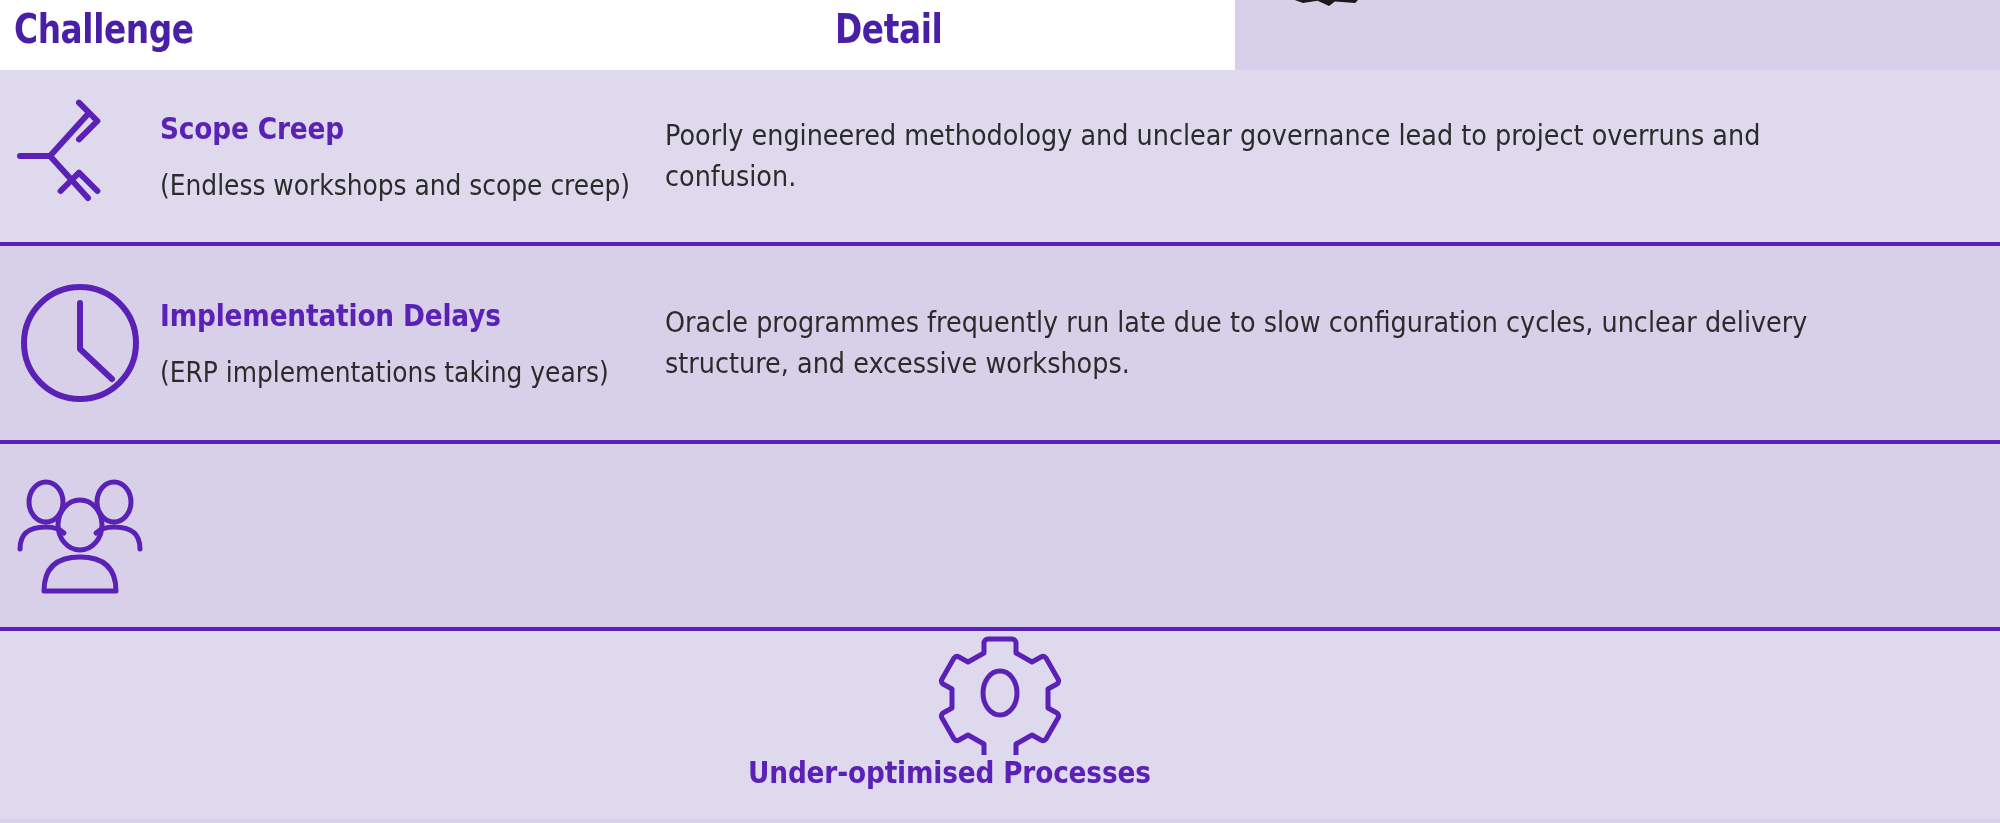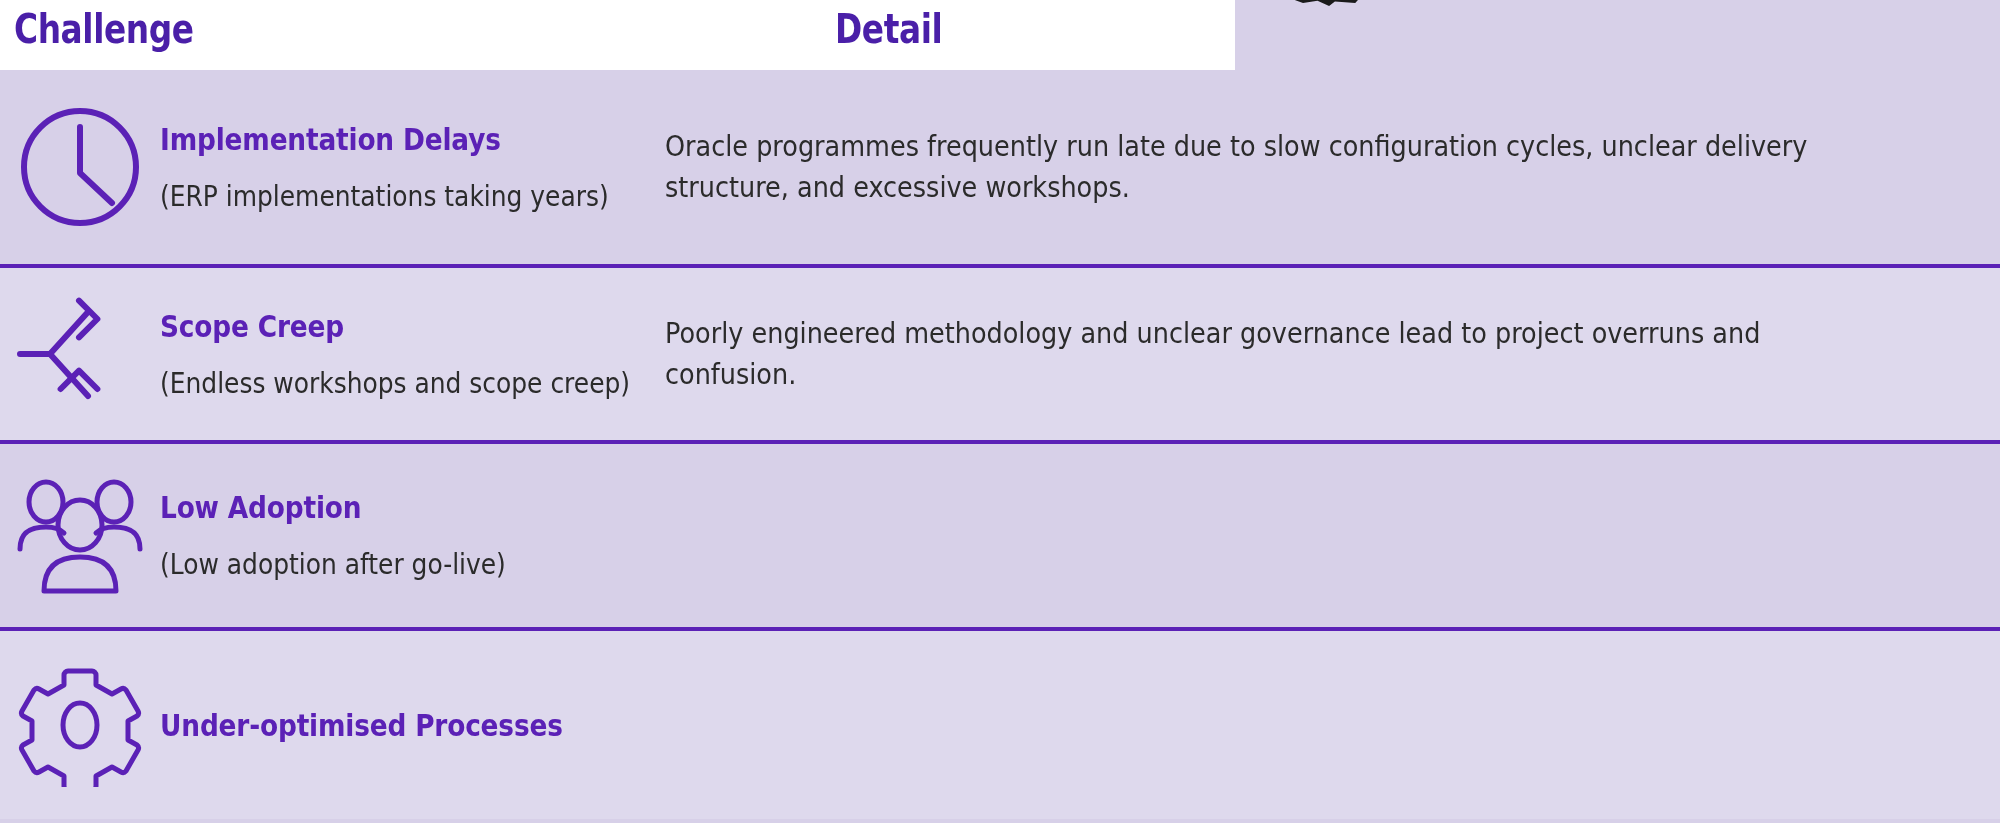"Implementation Delays" div.row { order: before "Scope Creep" -> after "Scope Creep" }
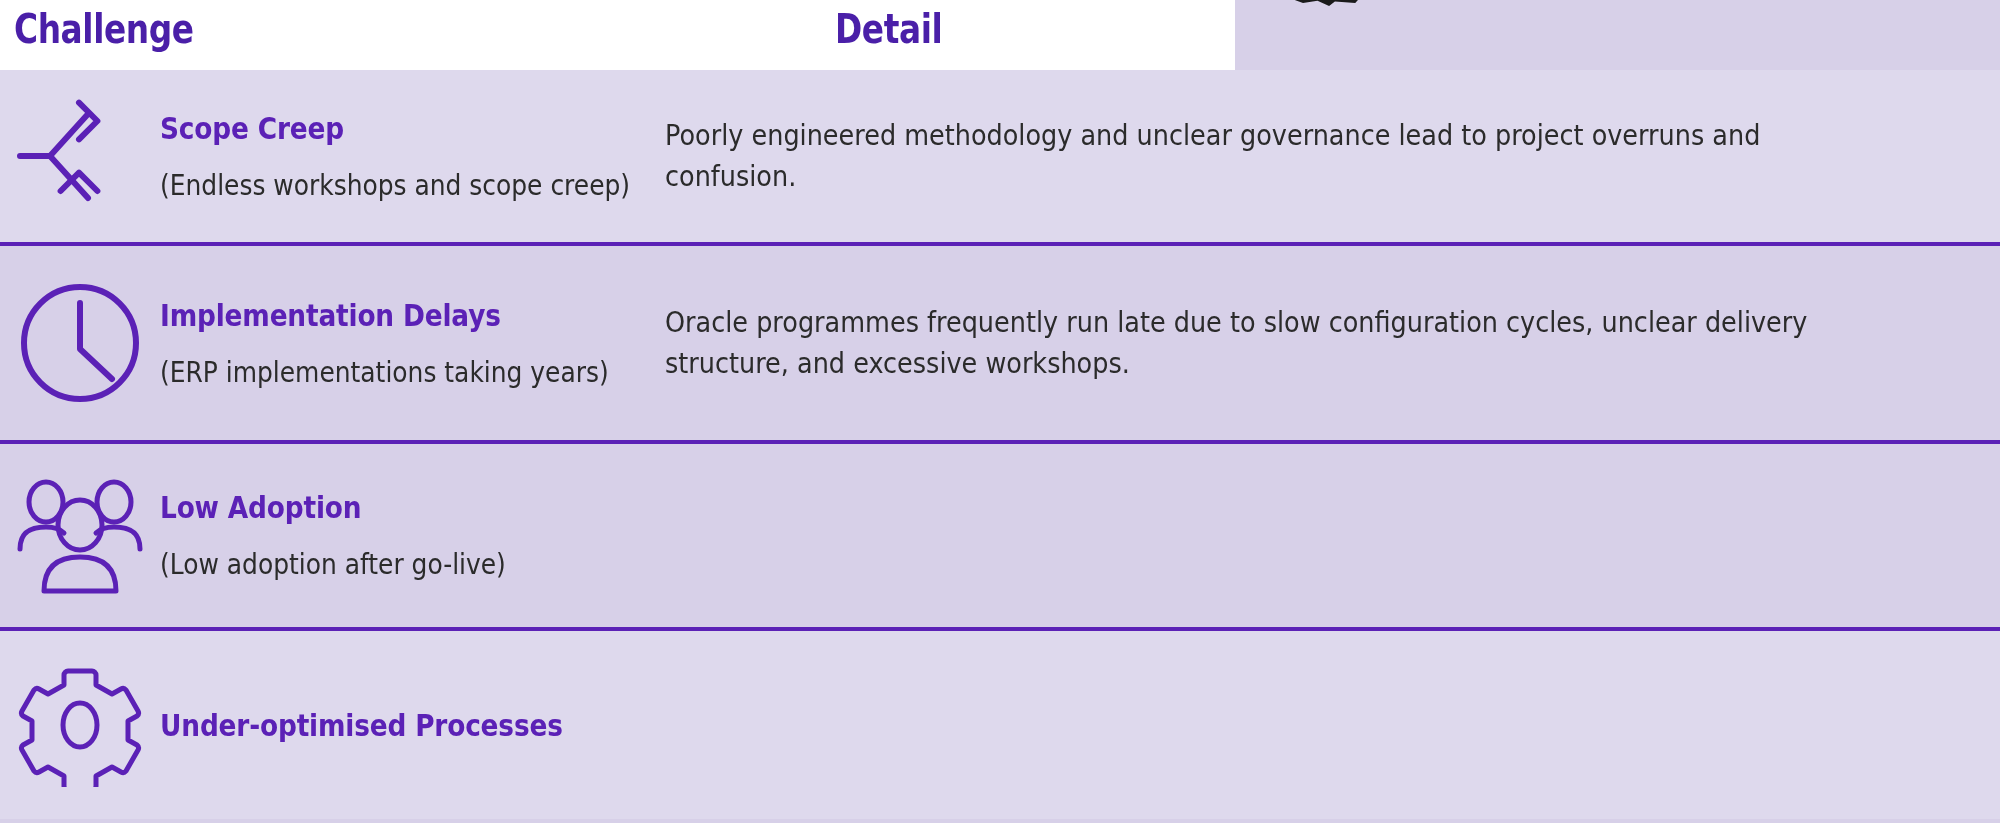"Low Adoption" div.cell-challenge { html: <div> <div>Low Adoption</div> <div>(Low adoption after go-live)</div> </div> -> none }
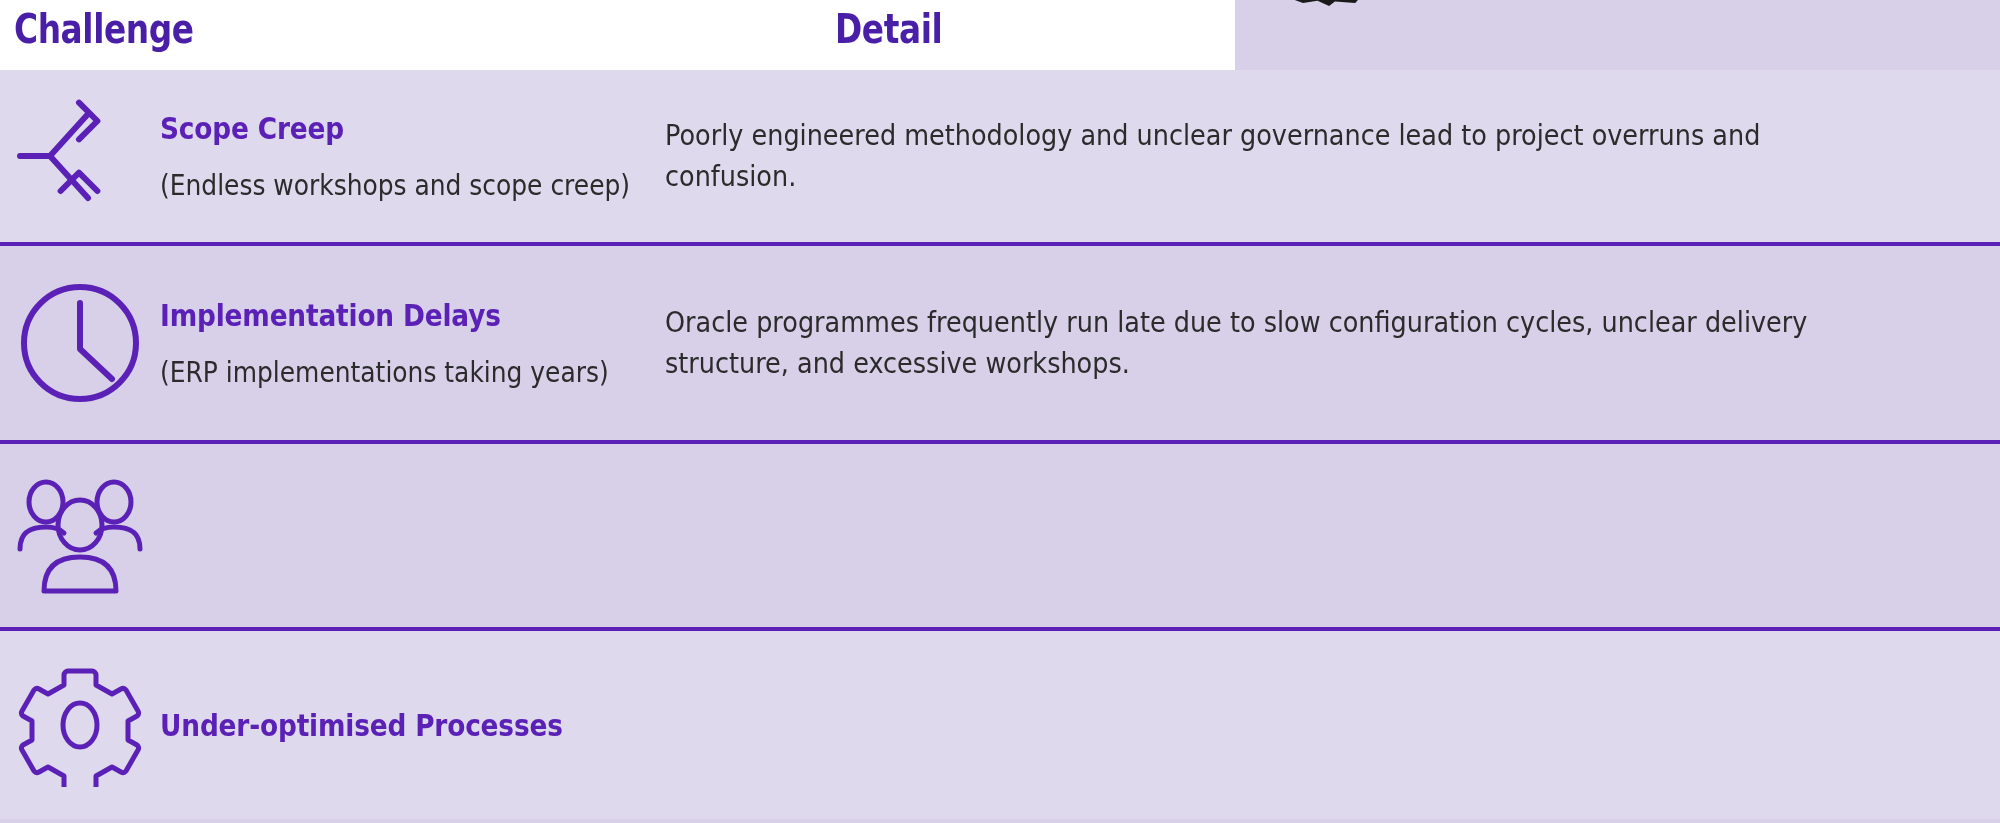"Under-optimised Processes" .row.last { flex-direction: none -> column }
